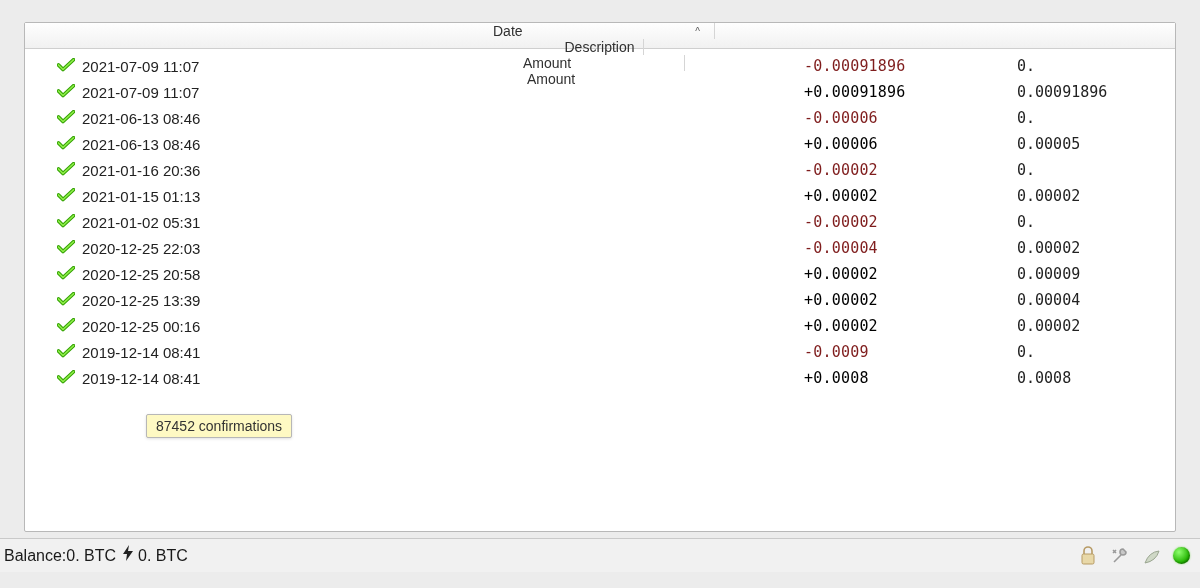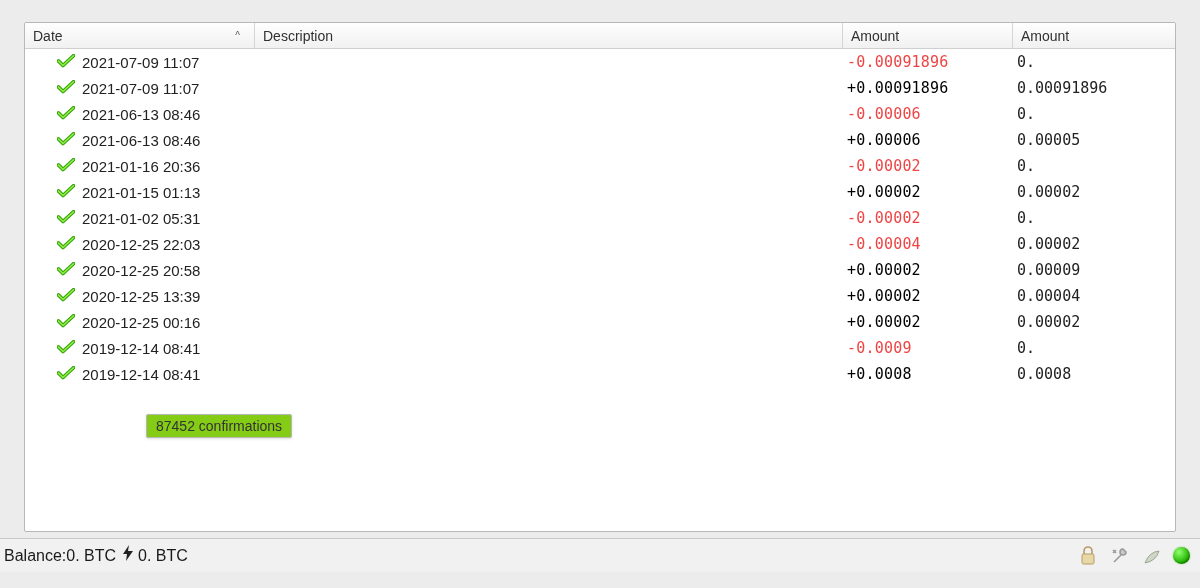"Date" .thead { flex-direction: none -> column }
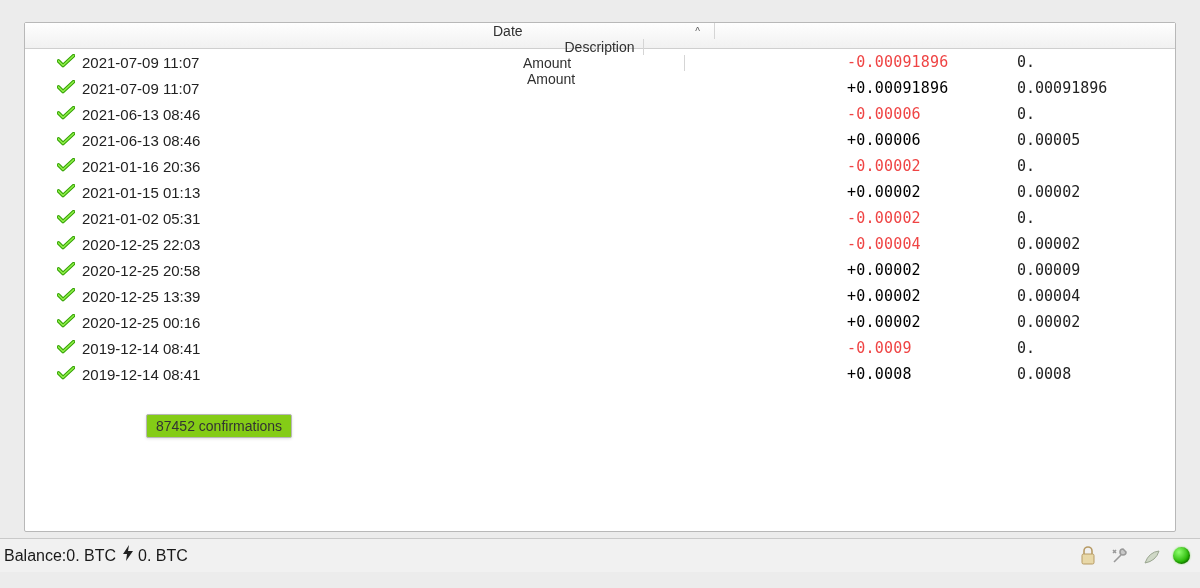"2021-07-09 11:07" .row { align-items: center -> flex-end; gap: none -> 43px }
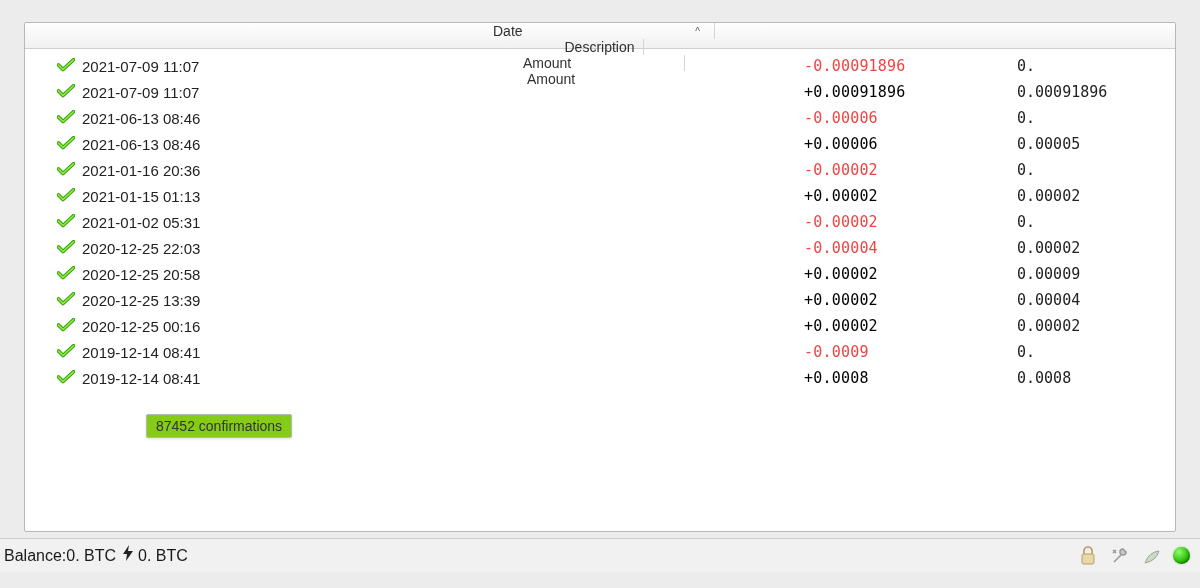"-0.00091896" .neg { color: #ef4444 -> #7f1d1d }
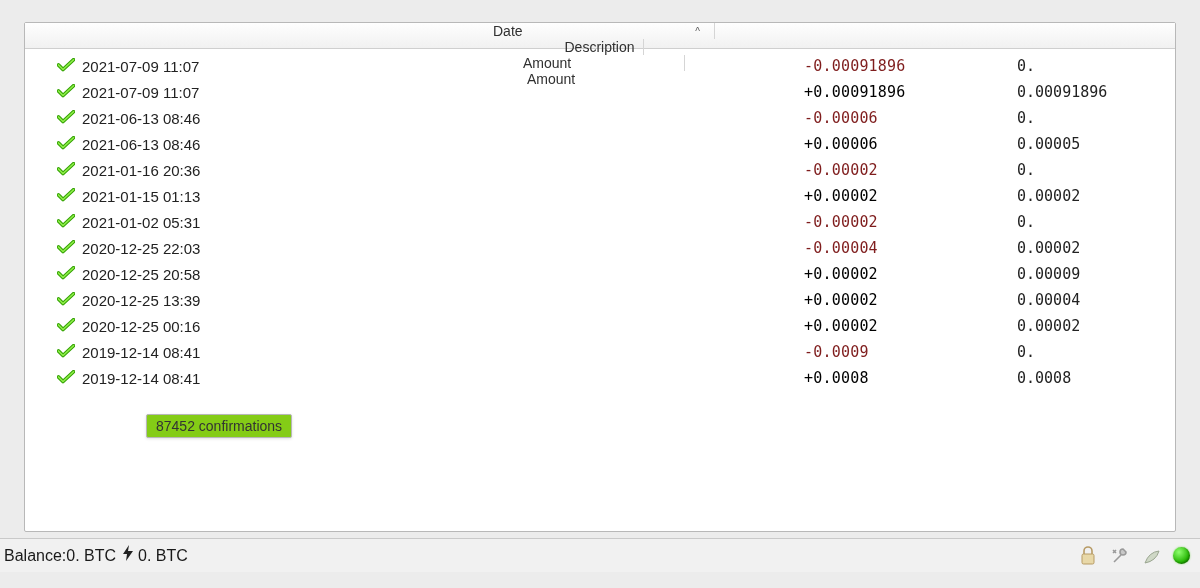"87452 confirmations" .tooltip { background: #84cc16 -> #fef9c3 }
